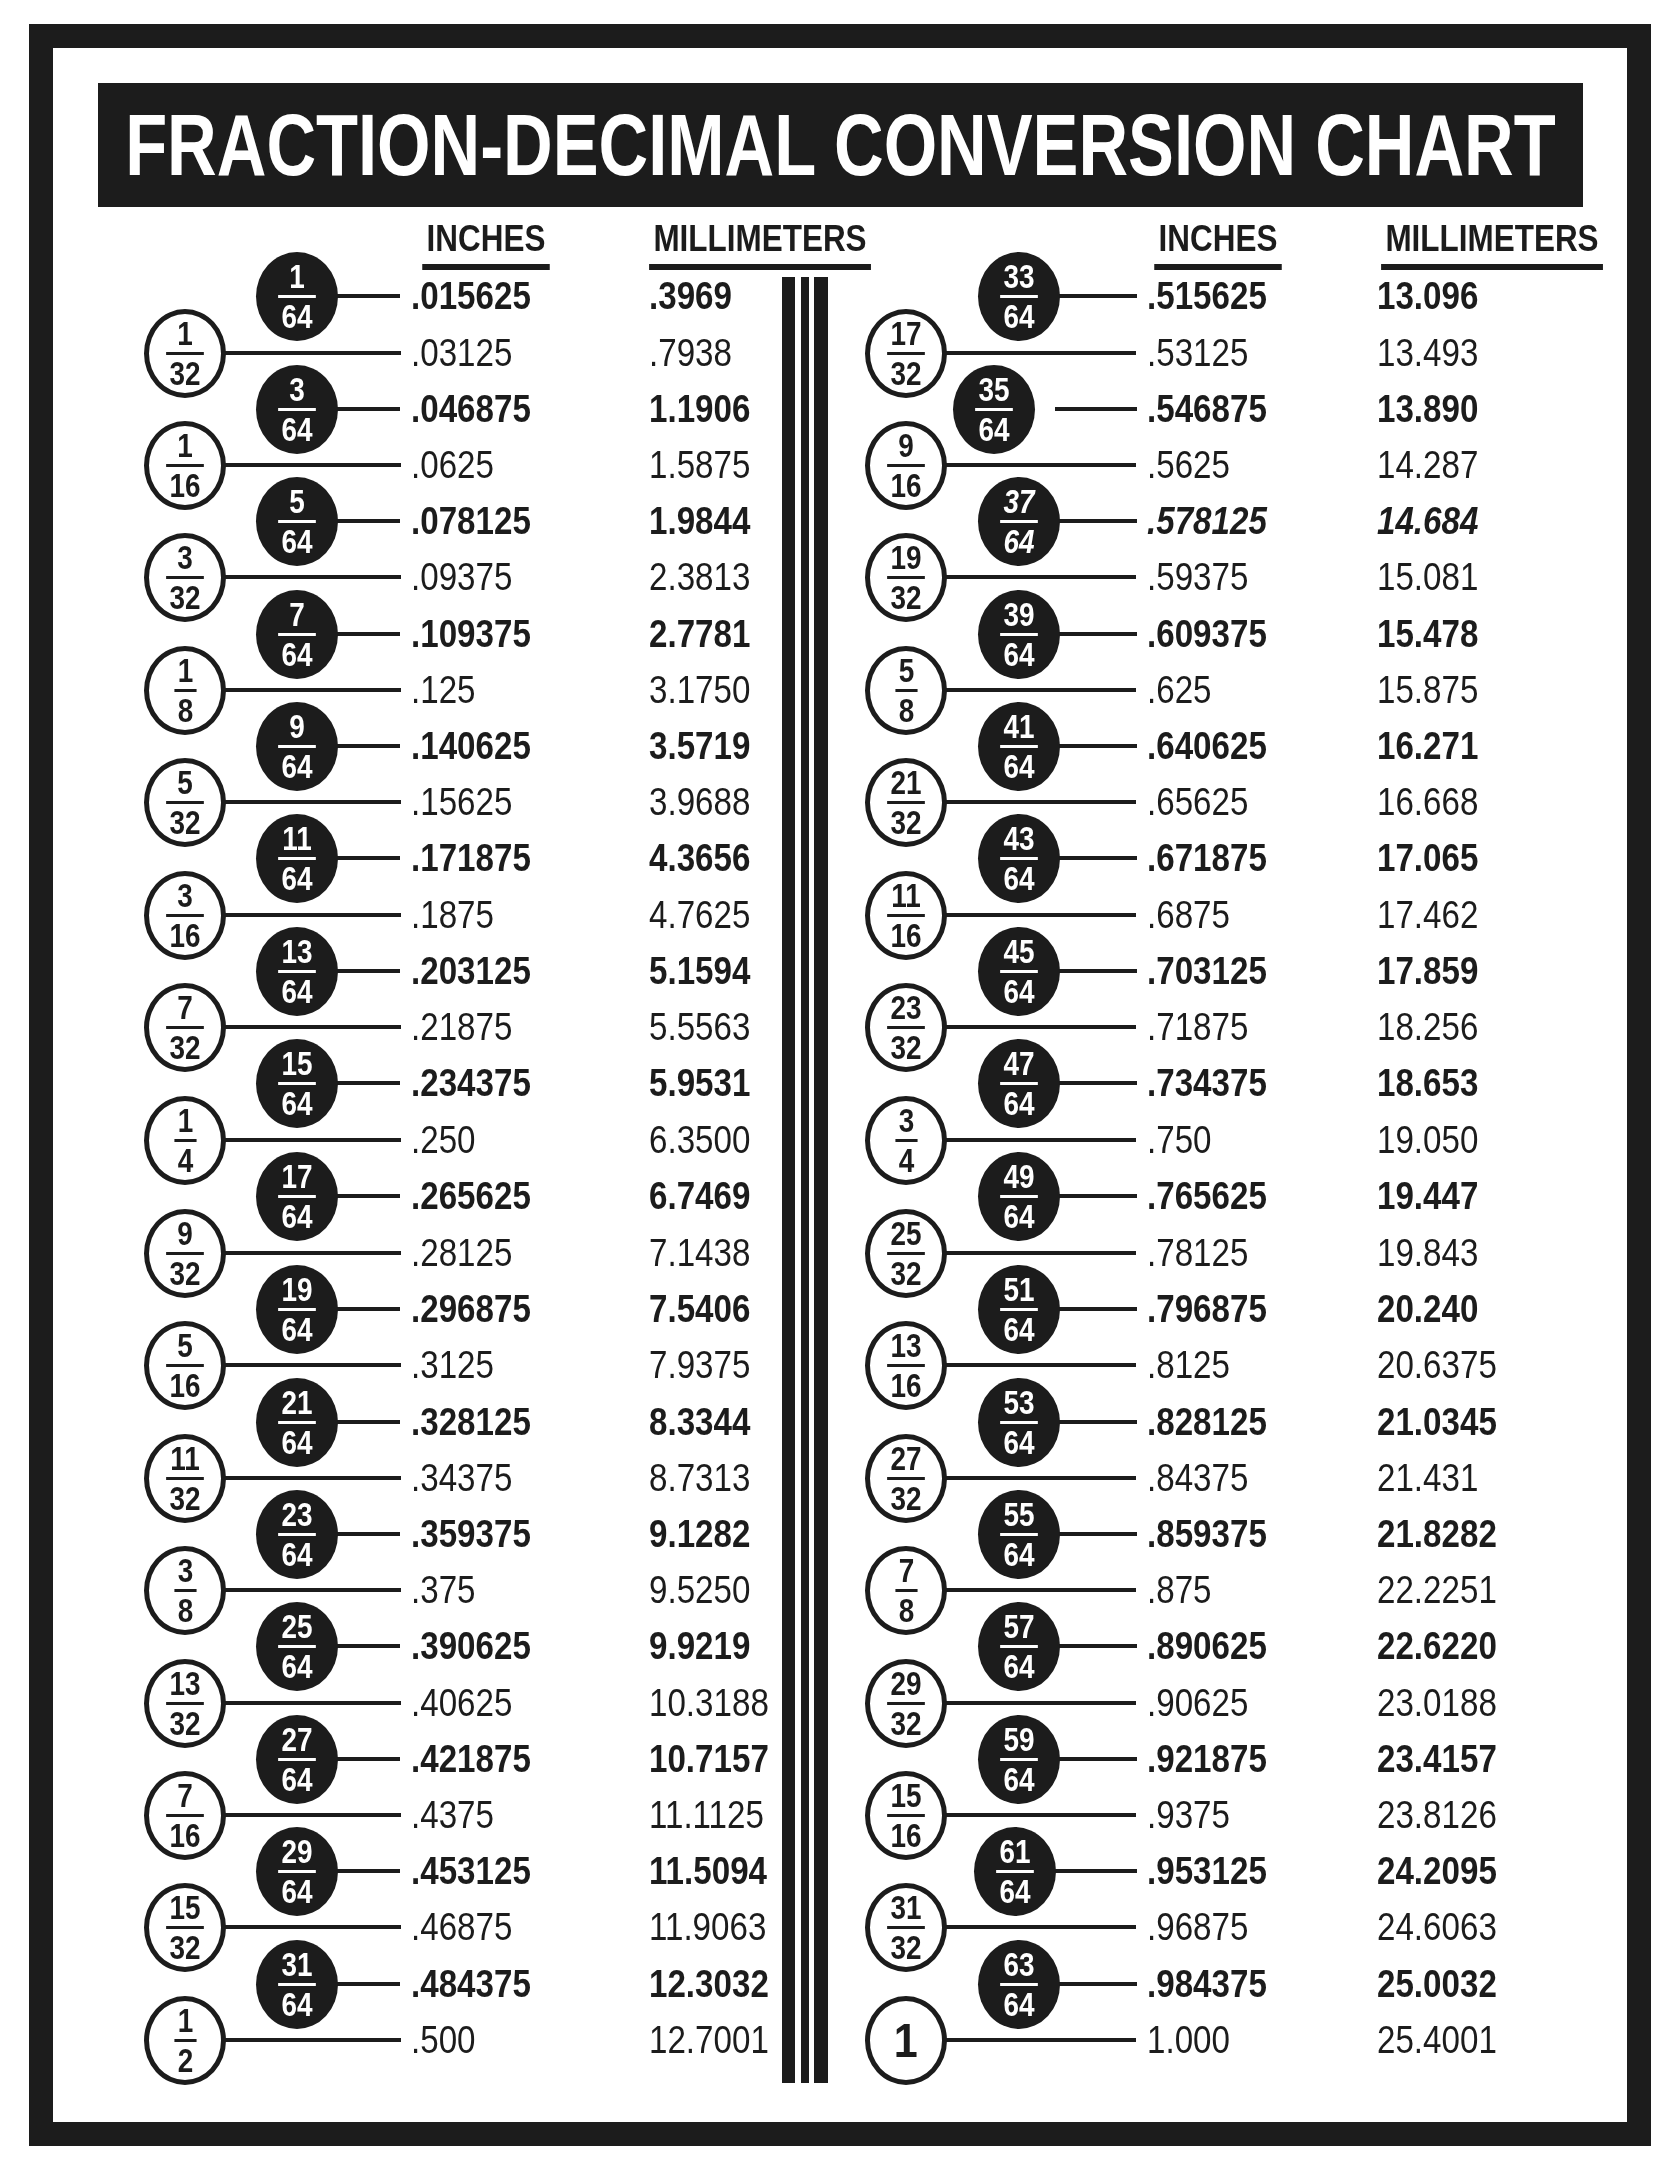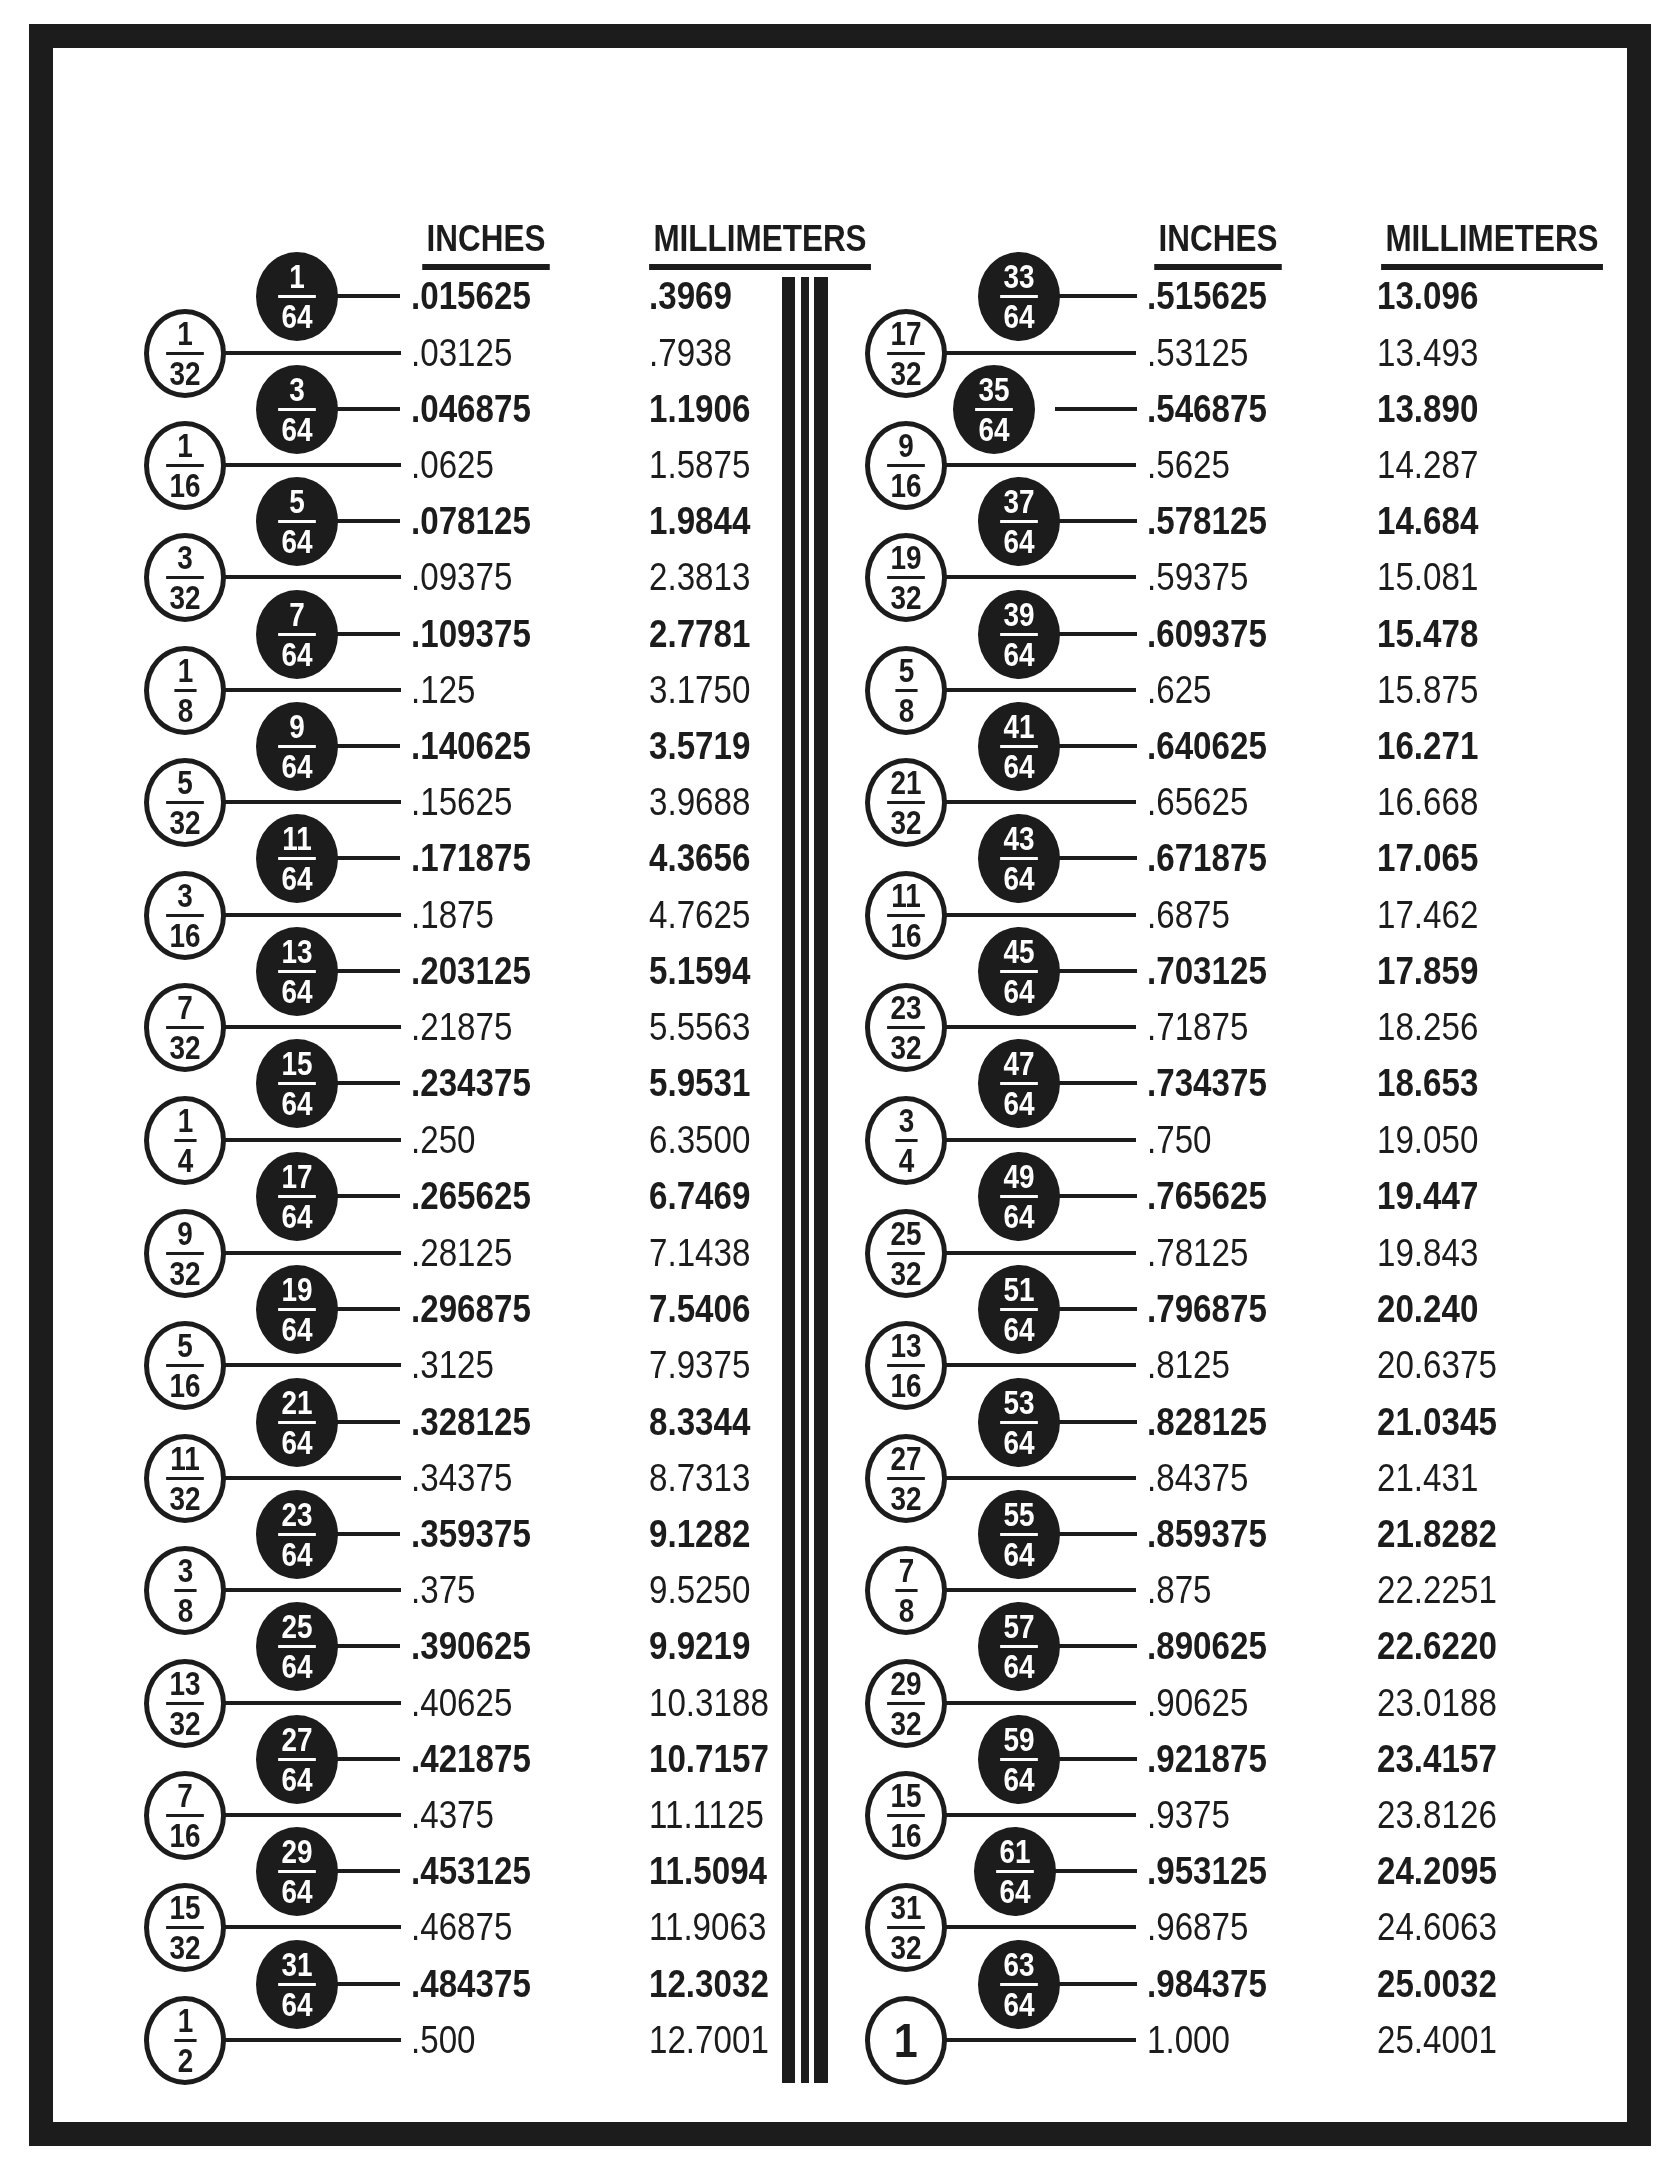"FRACTION-DECIMAL CONVERSION CHART" div.title-box { html: none -> <div> <span>FRACTION-DECIMAL CONVERSION CHART</span> </div> }
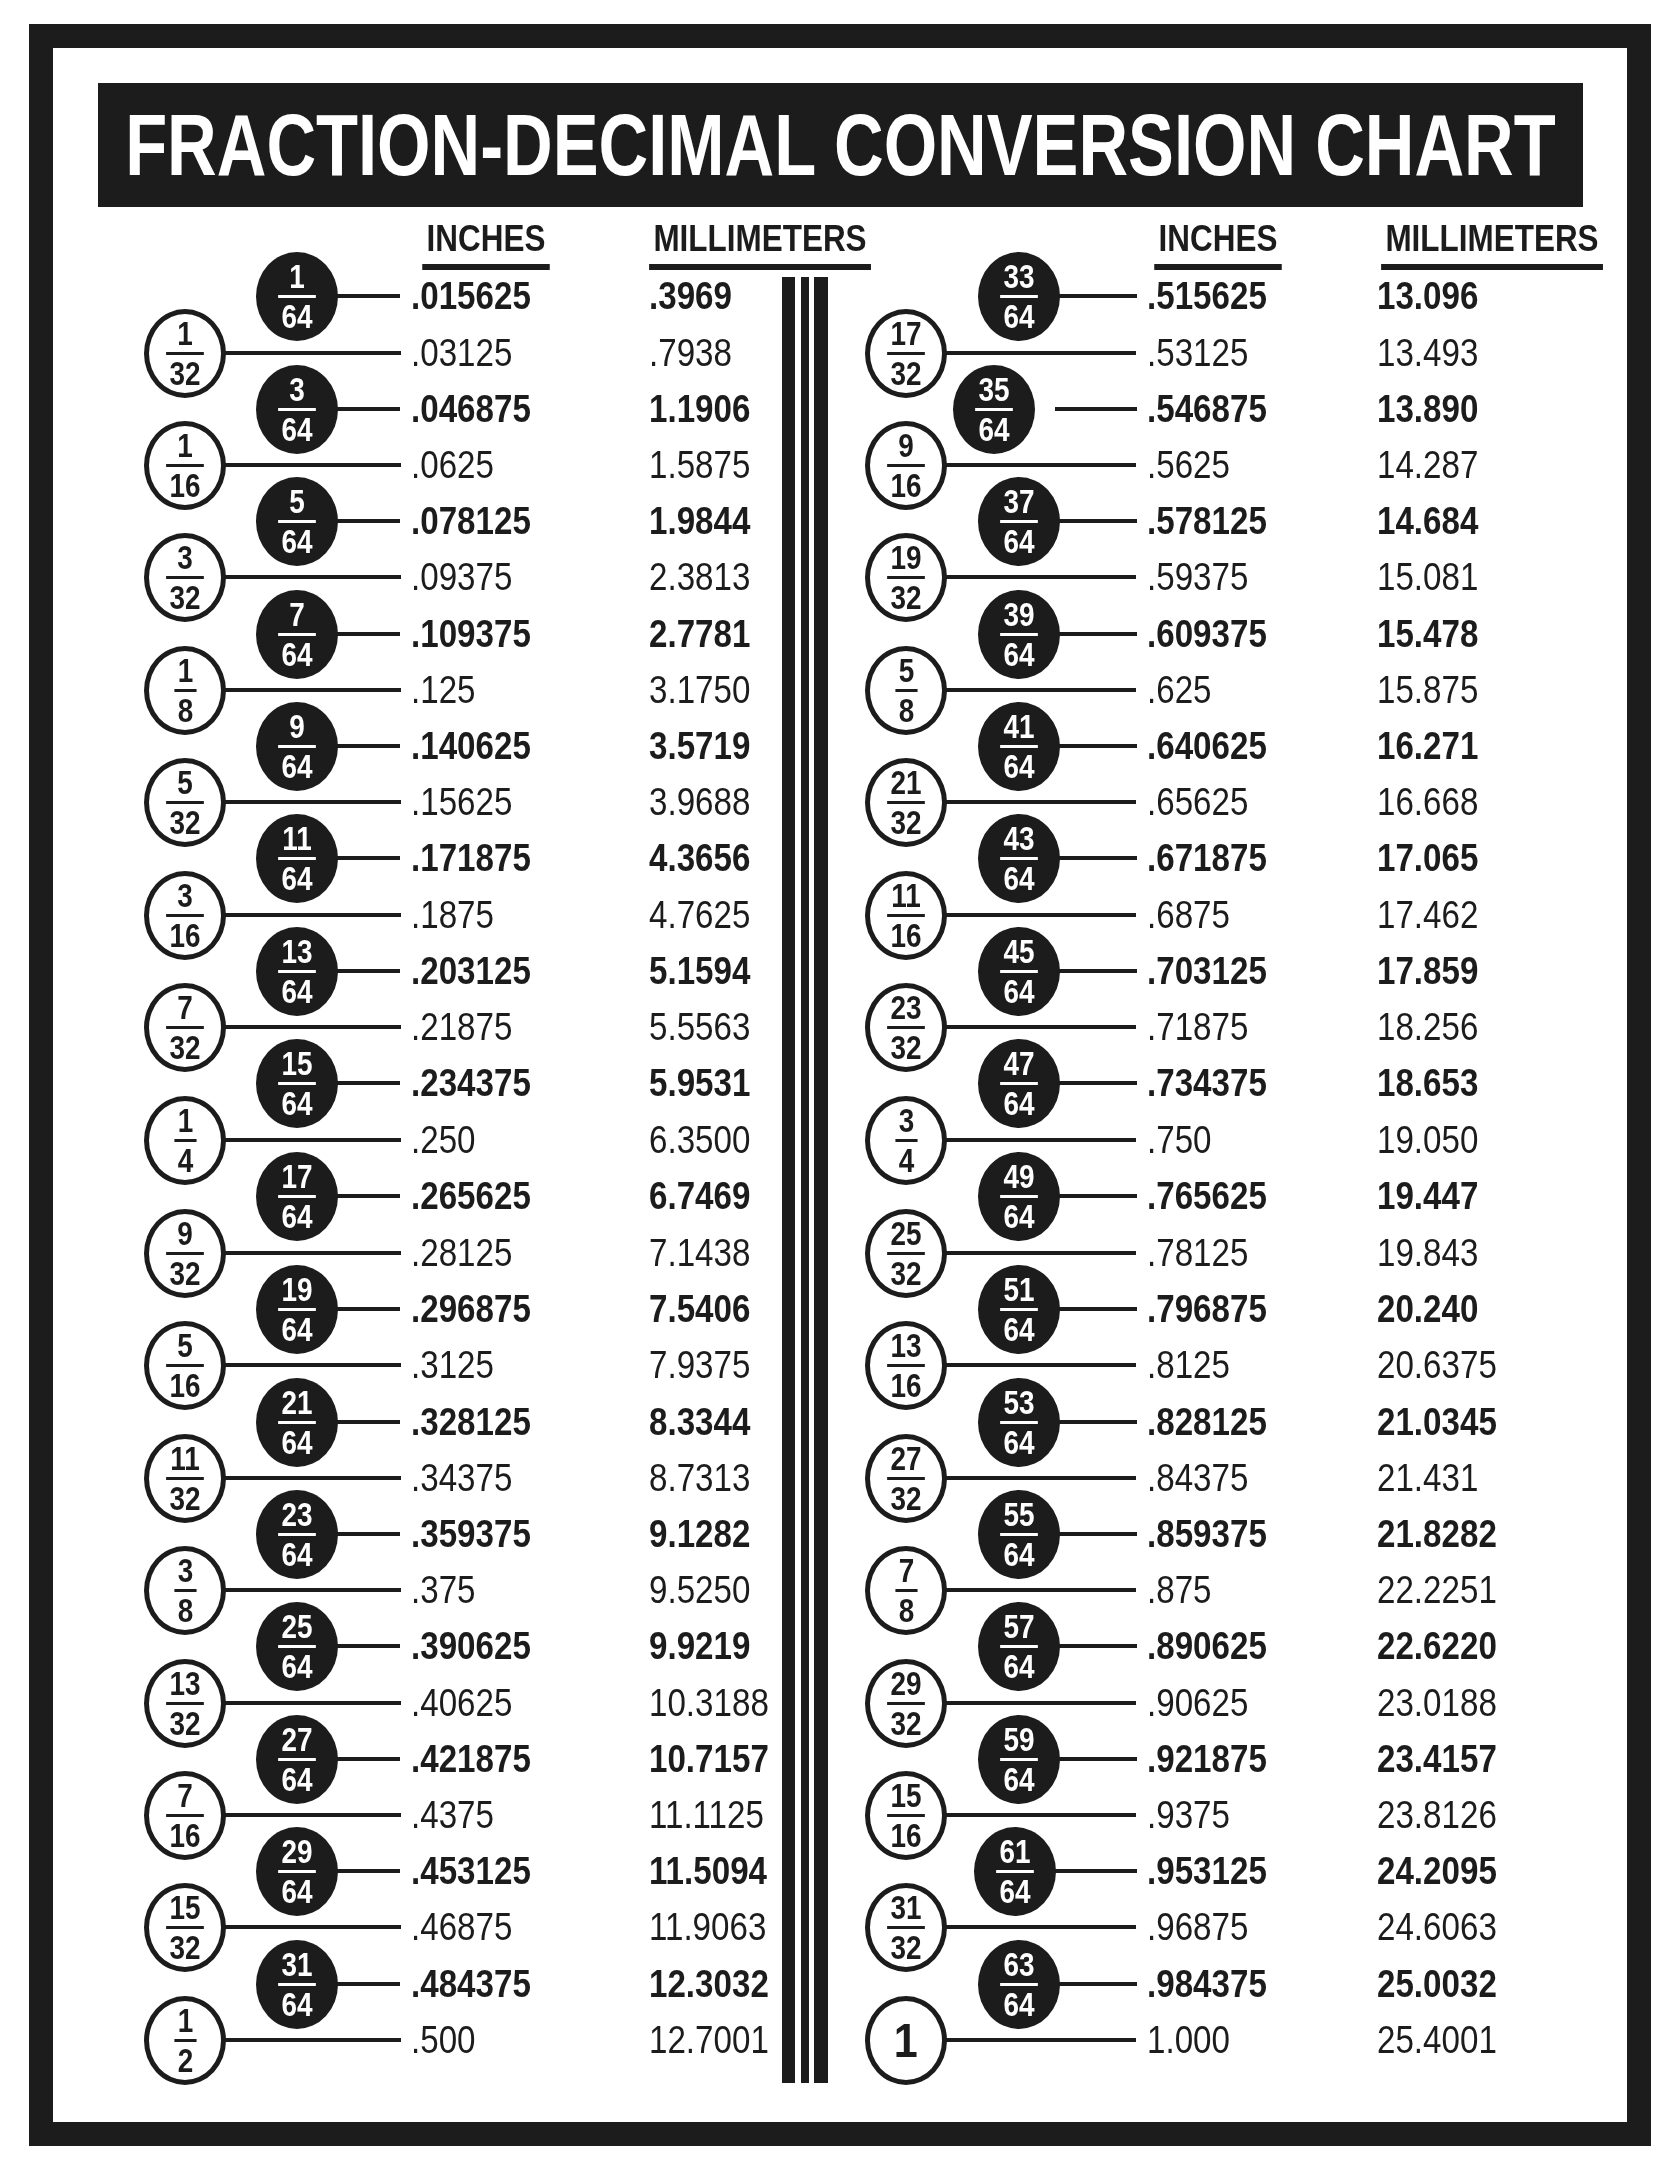"37" div.row { font-style: none -> italic }
